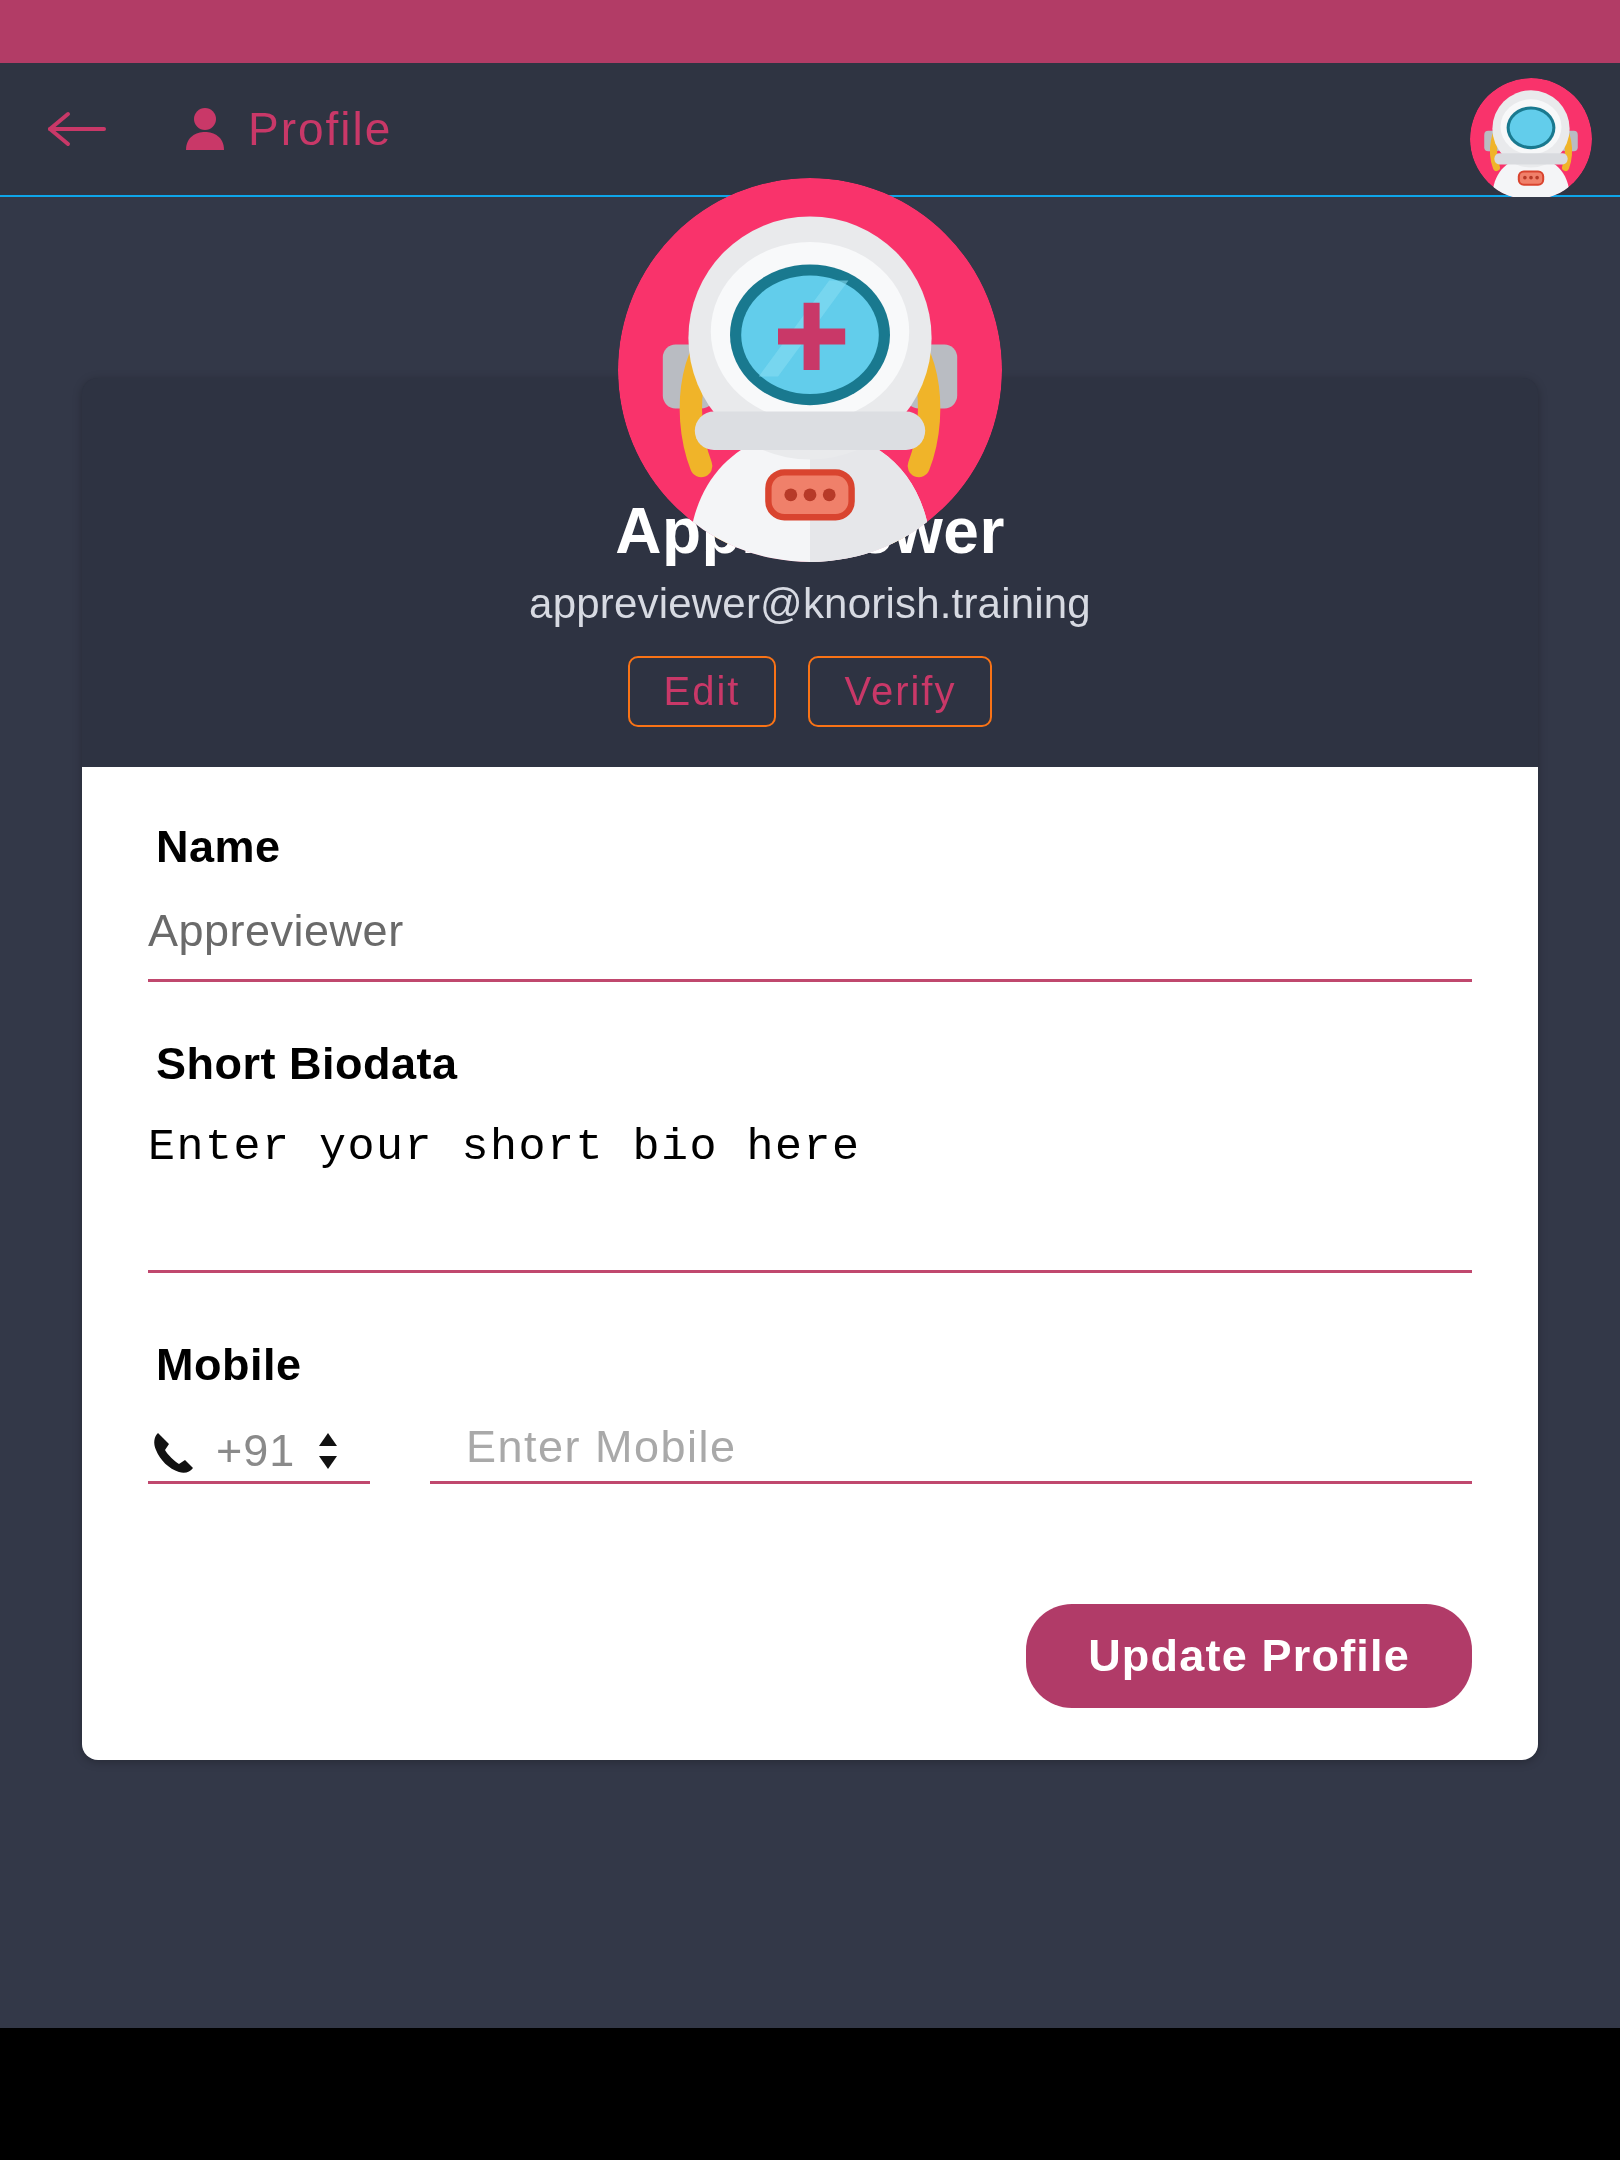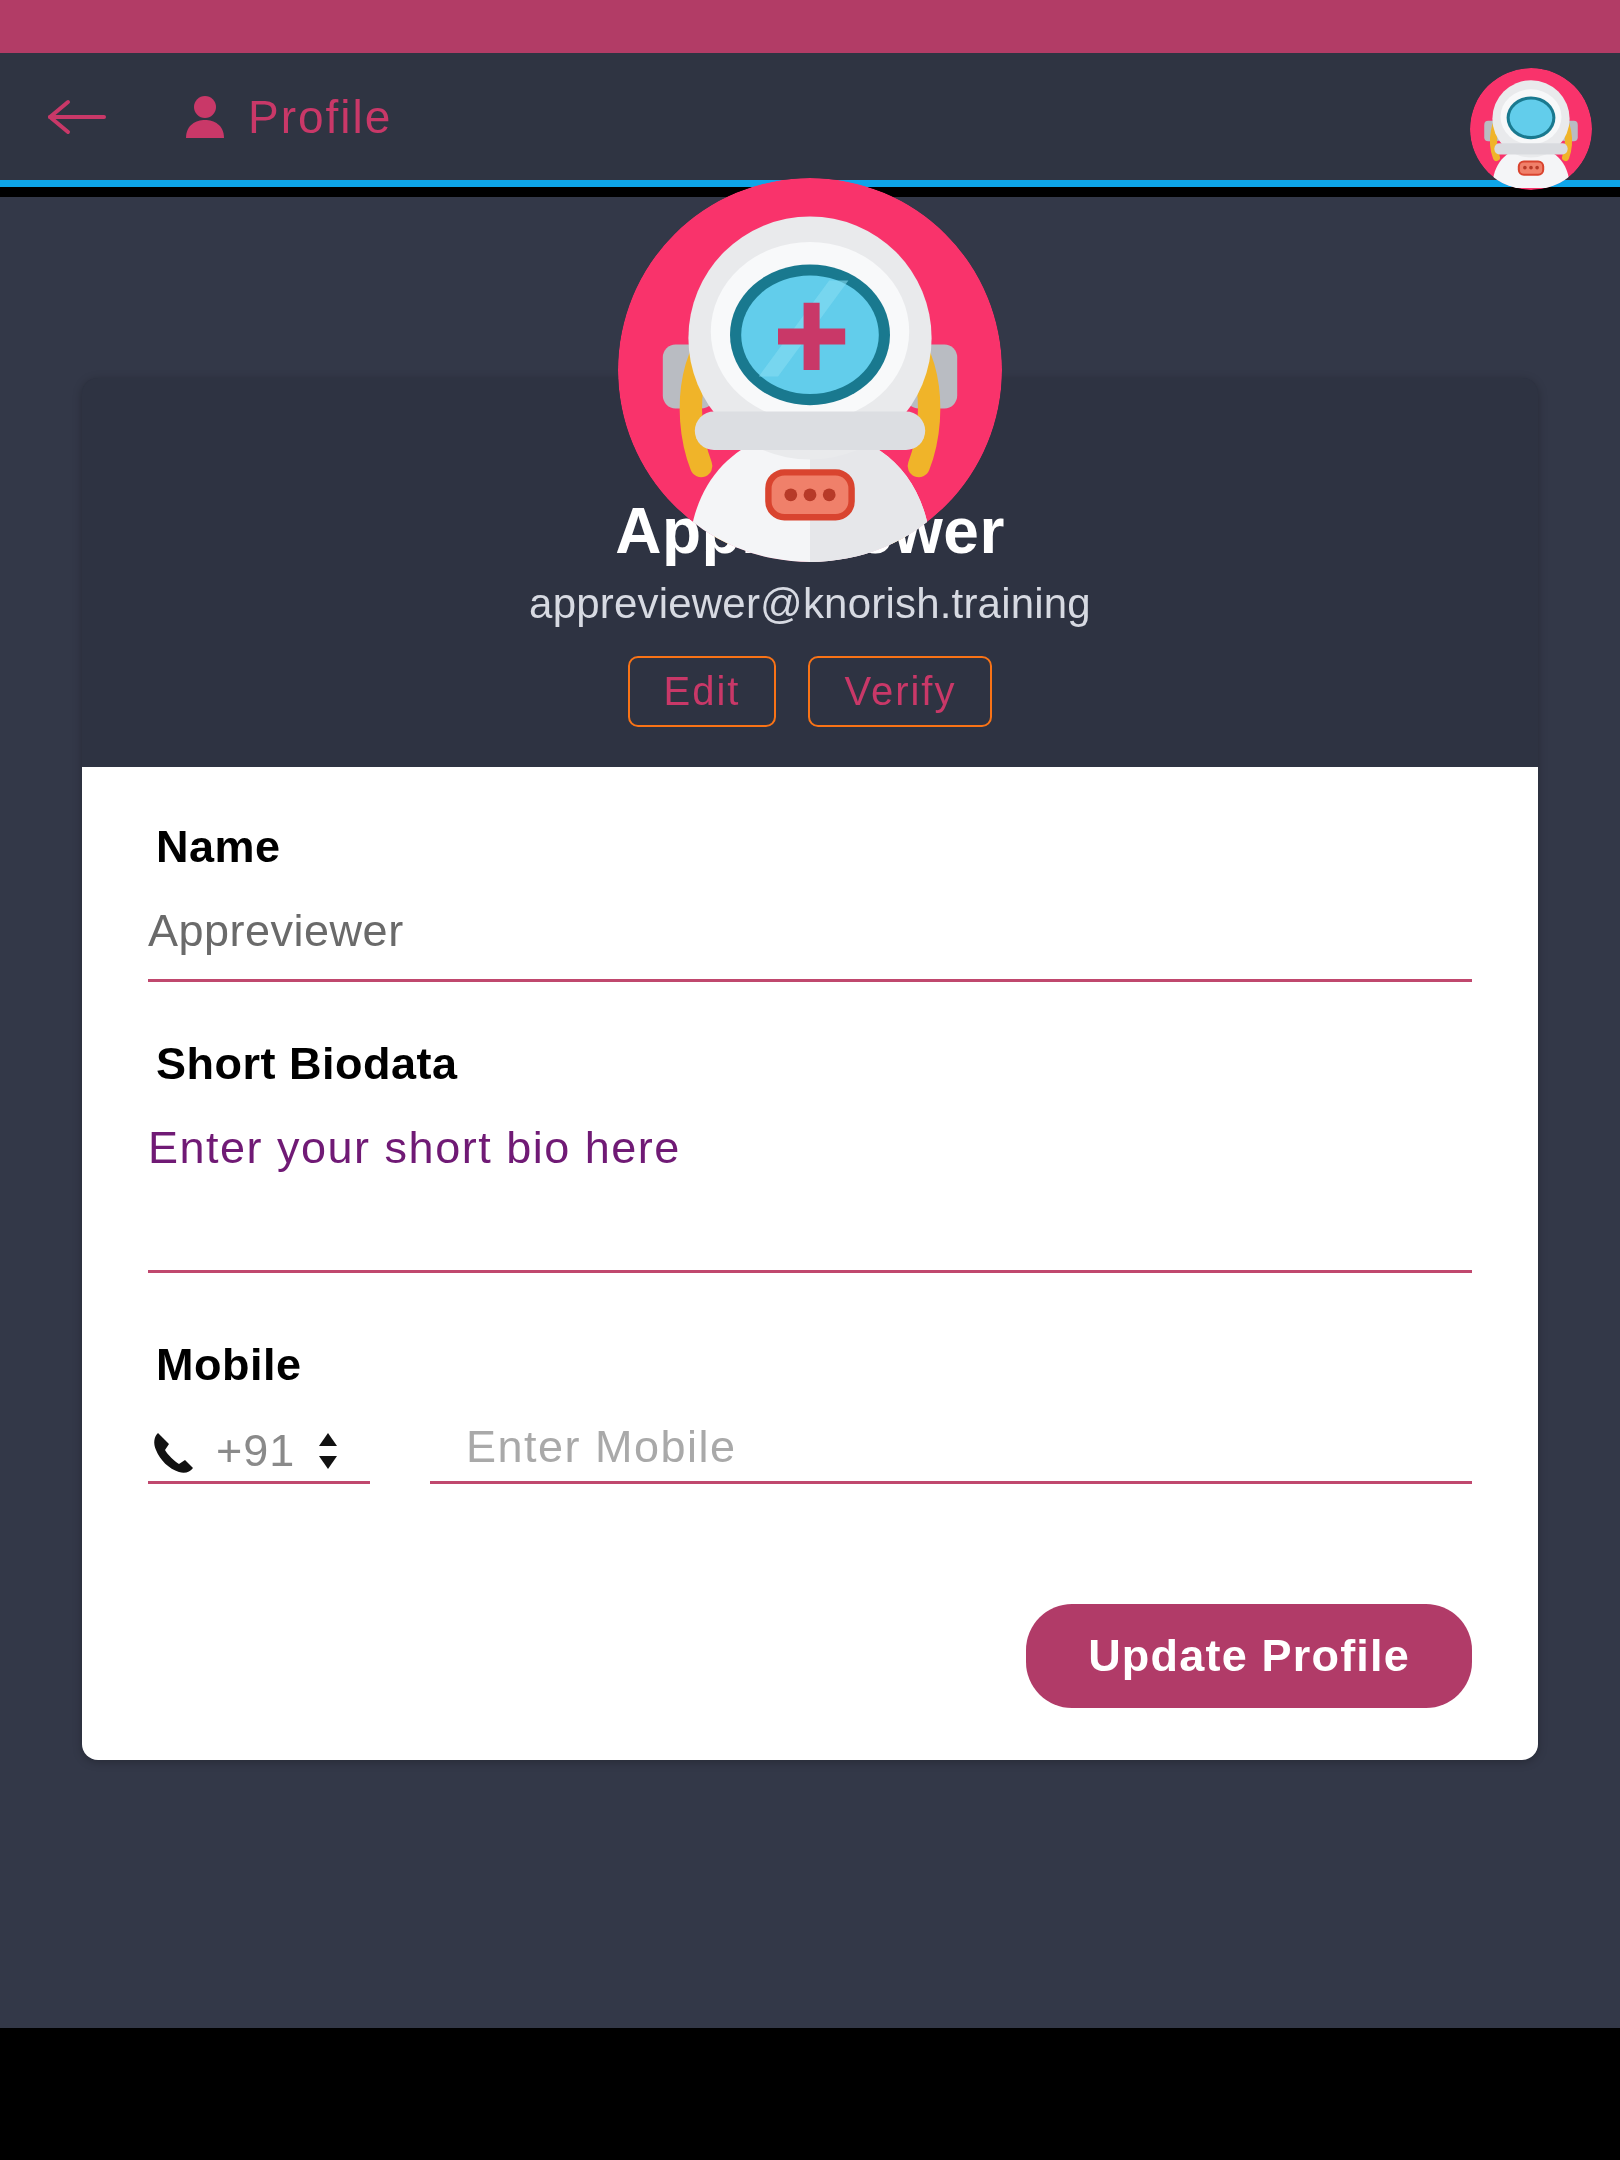"Profile" .app-header { border-bottom: 7px solid #0ea5e9 -> 2px solid #0ea5e9; top: 53px -> 63px }
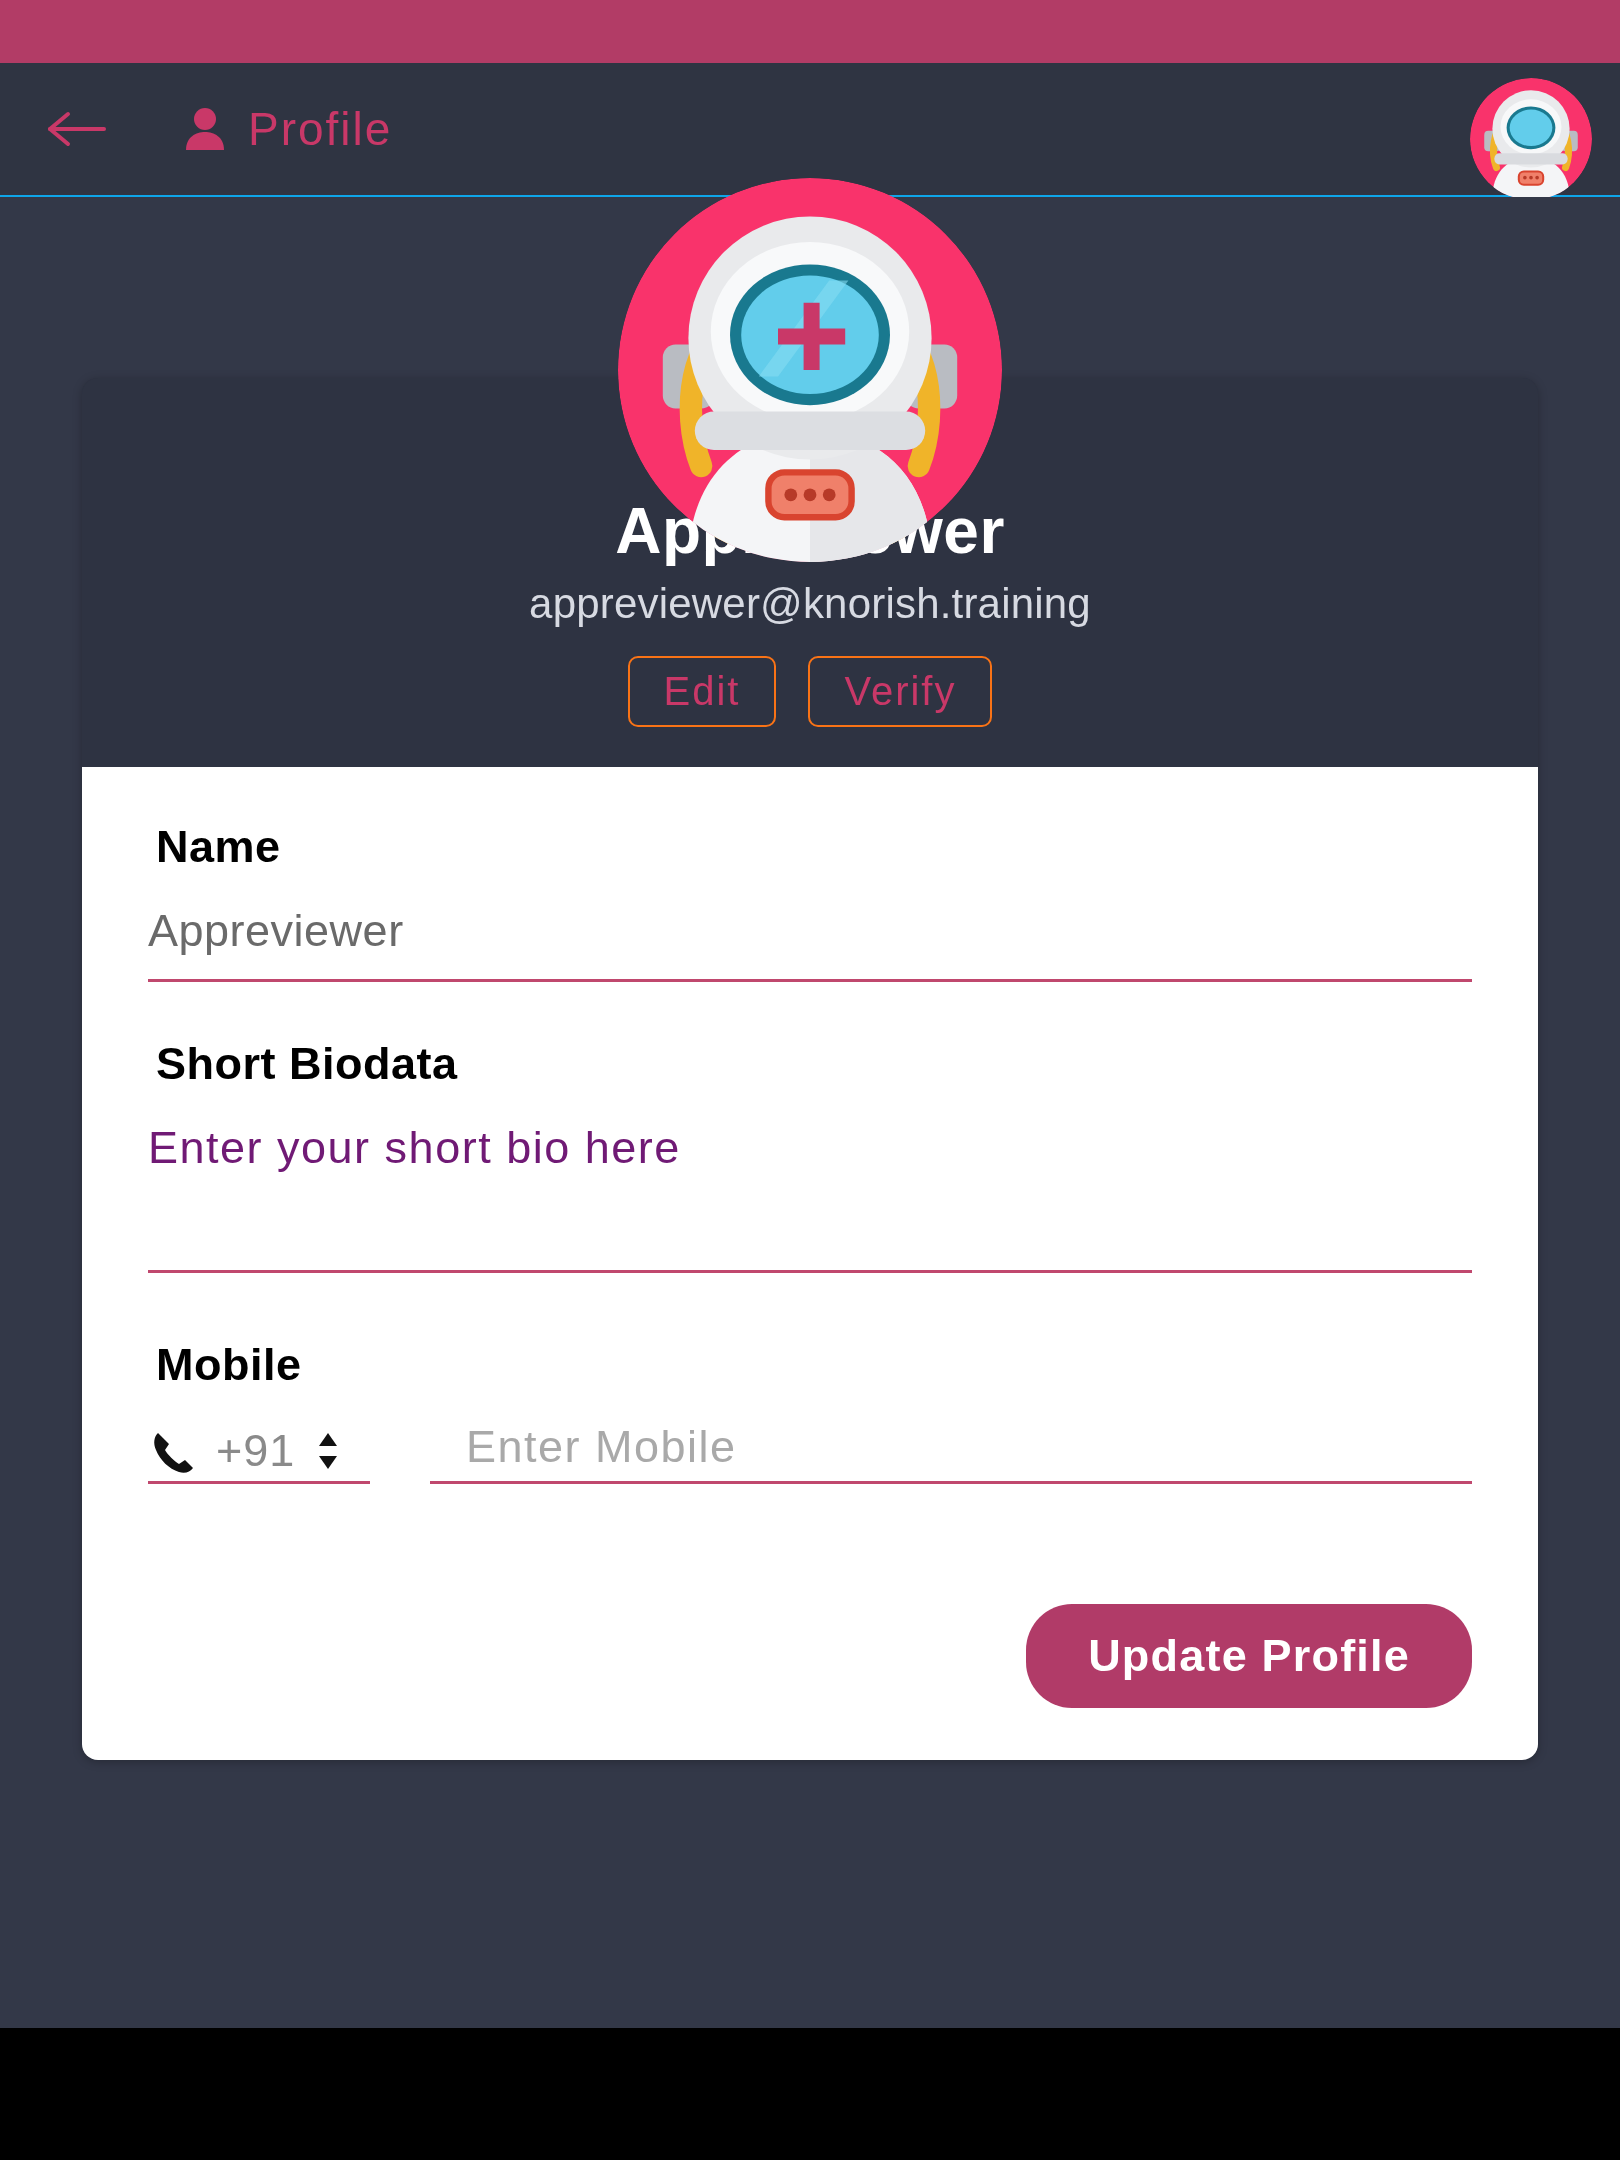"Enter your short bio here" .field-placeholder { color: #701a75 -> #000000; font-family: none -> Liberation Mono, monospace }
